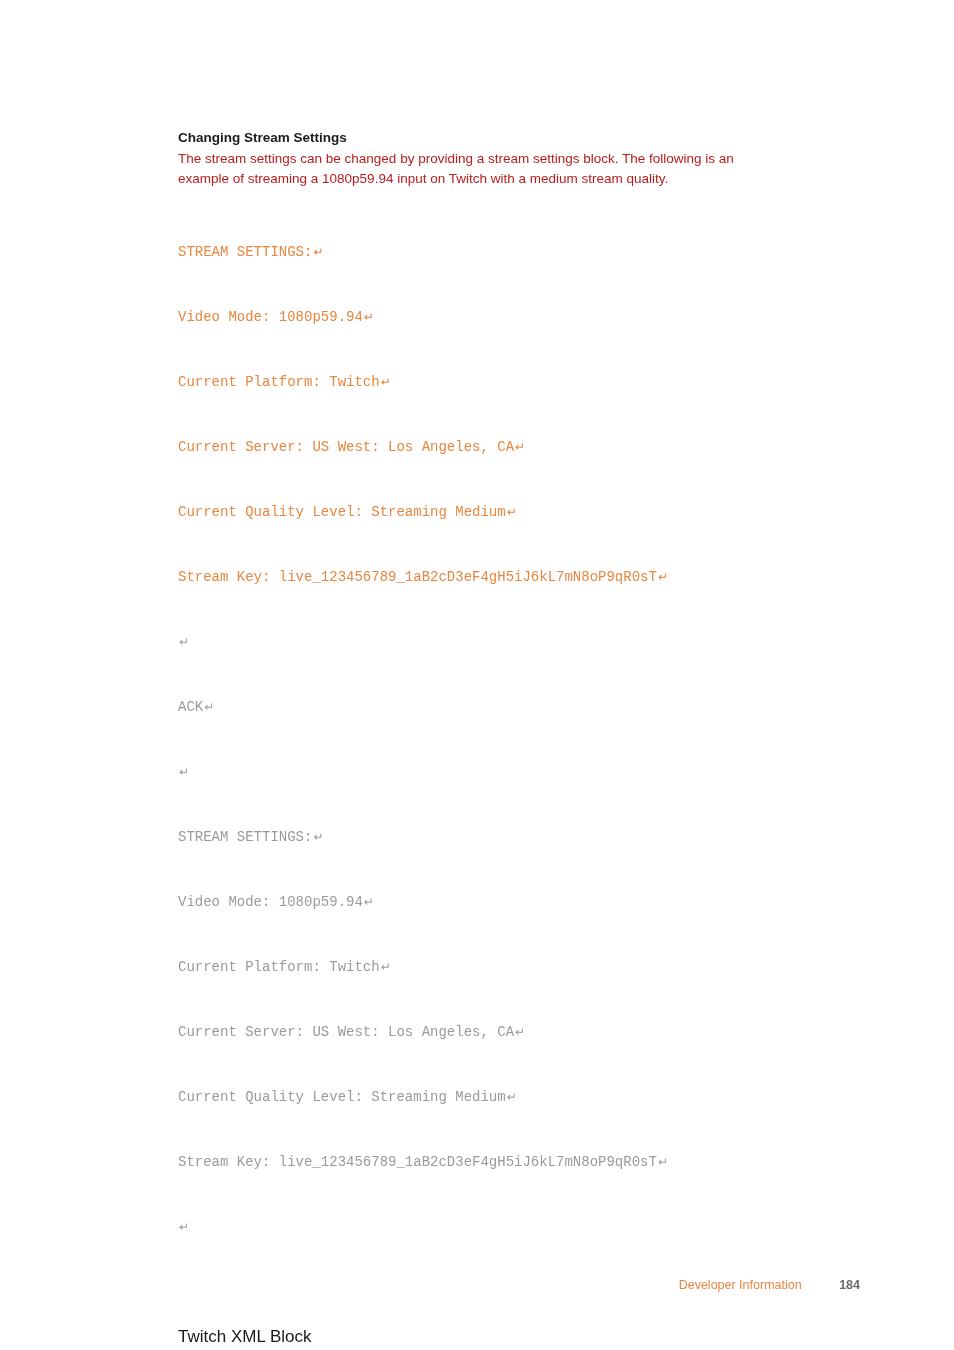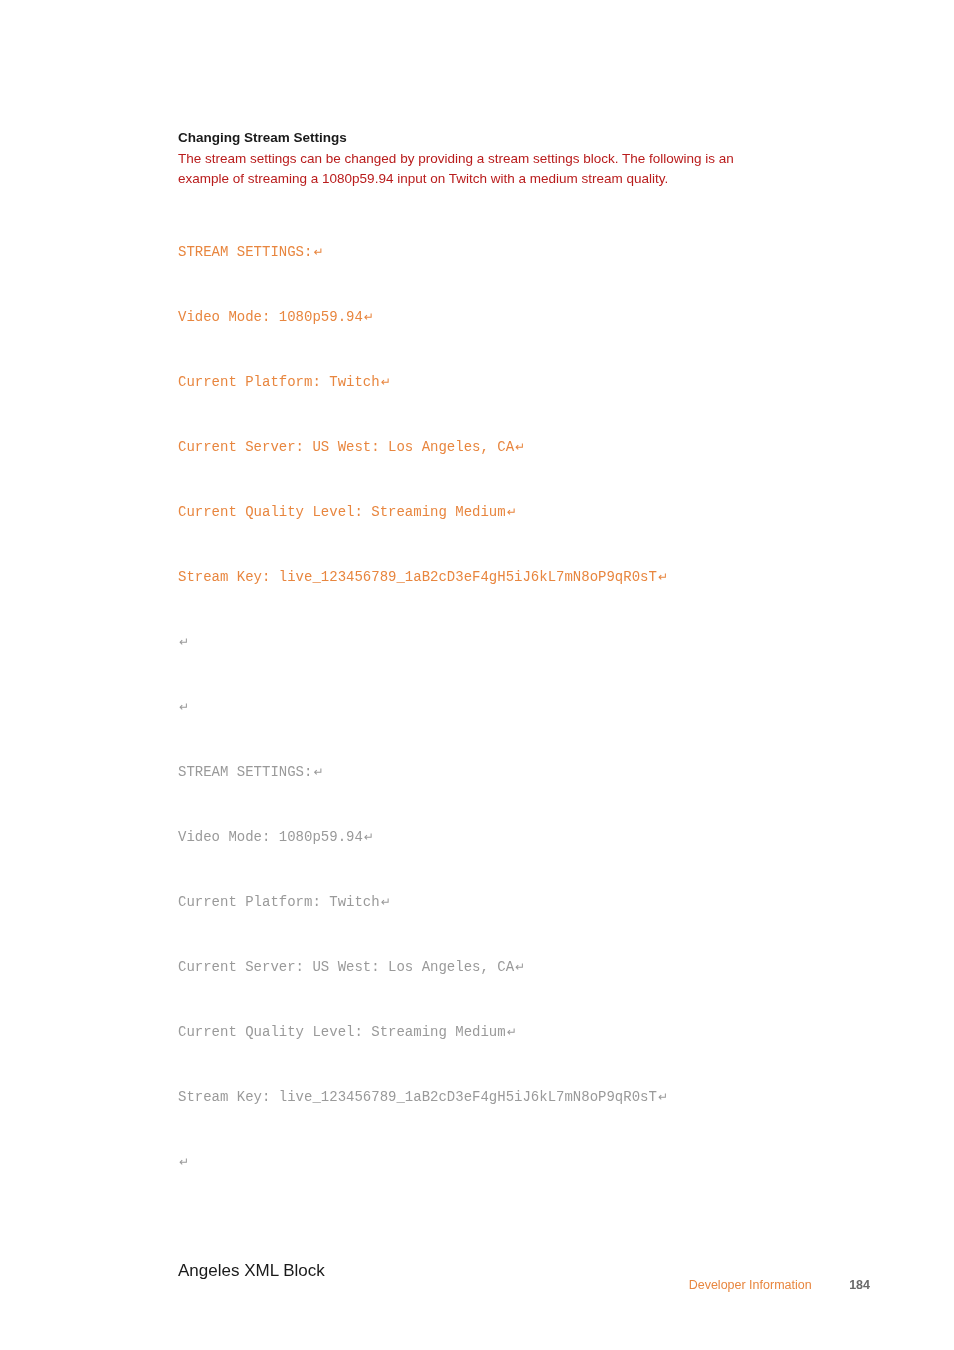"ACK↵" span.code-line { html: none -> <span><span>ACK</span><span>↵</span></span> }
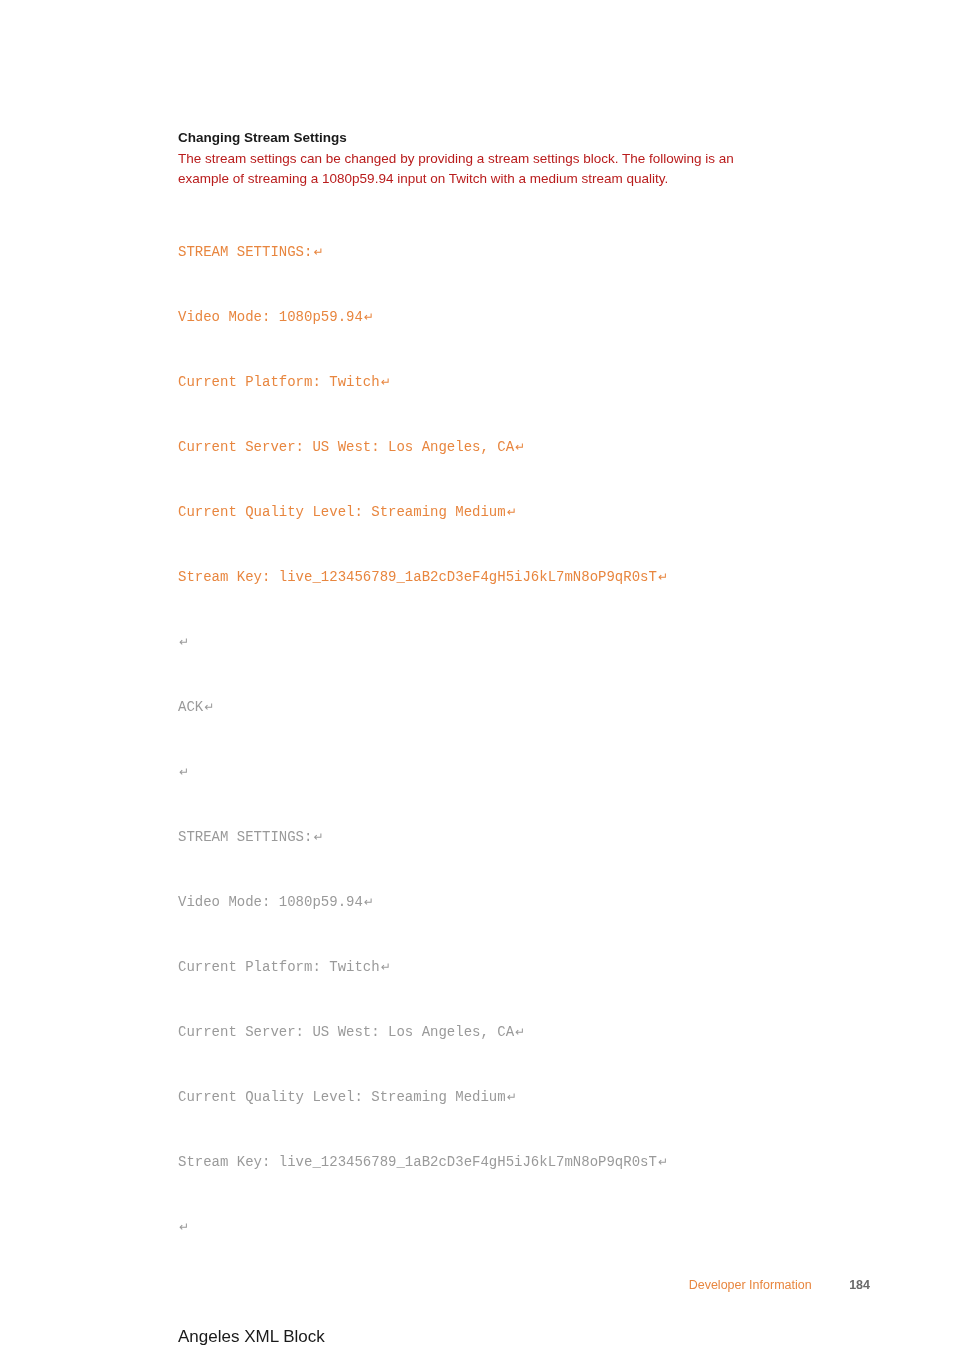"Developer Information 184" .footer { right: 84px -> 94px }
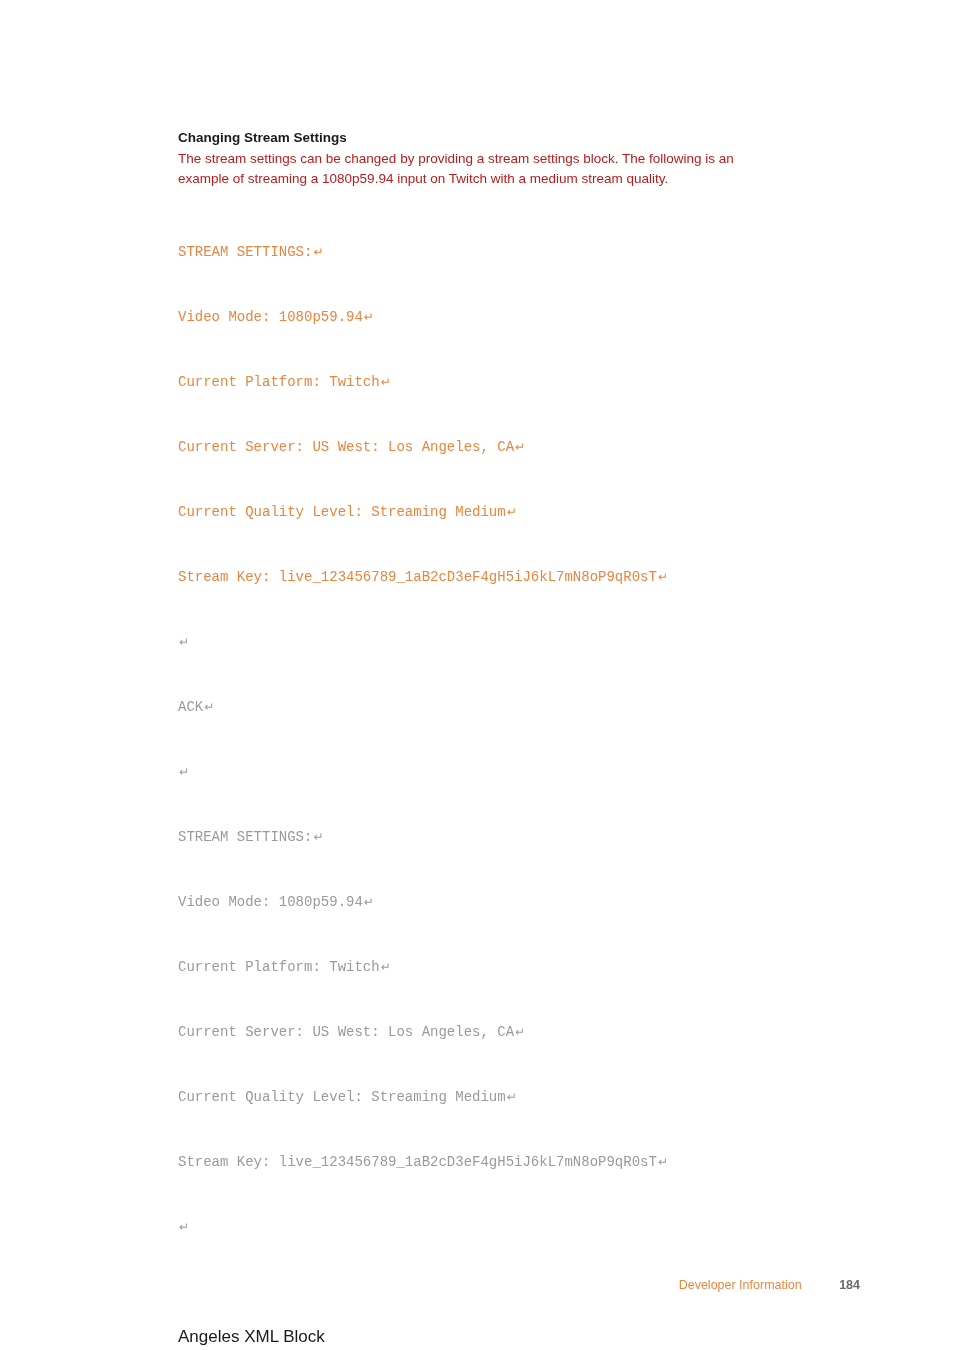"Angeles XML Block" h3.section-title { text: Angeles -> Twitch }
